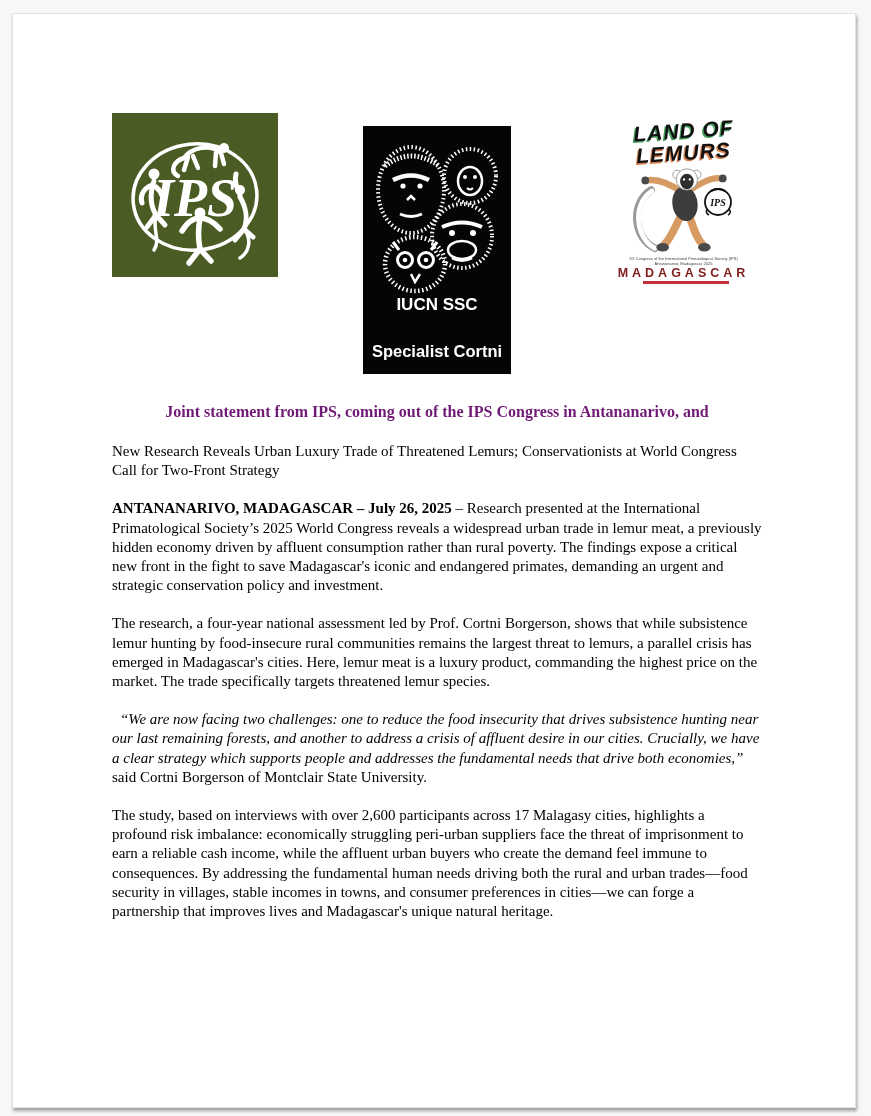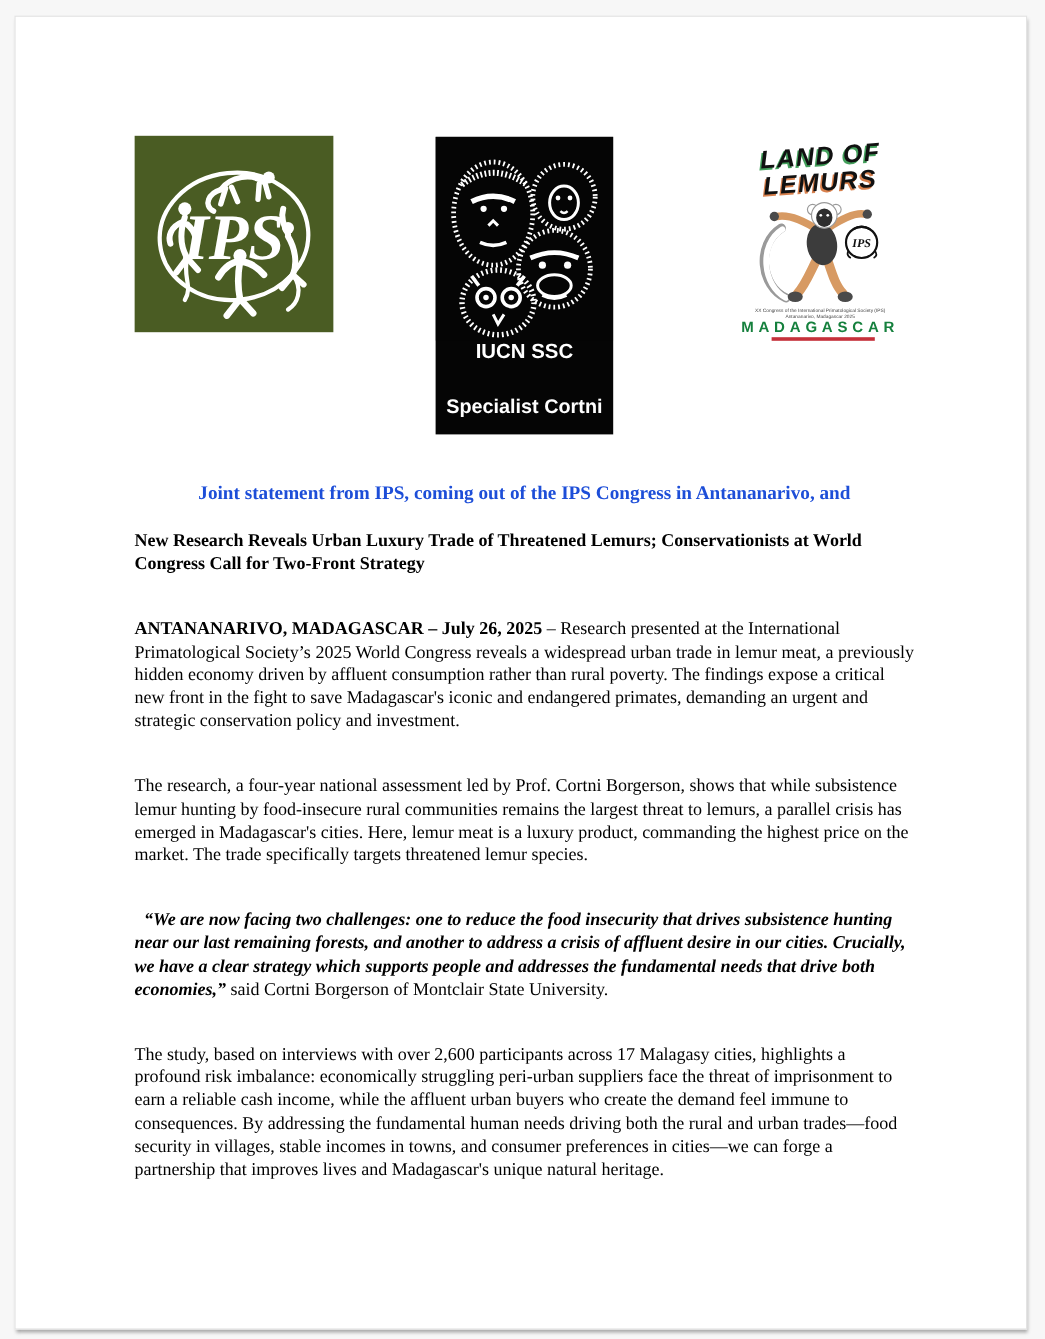"MADAGASCAR" .lol-country { color: #15803d -> #7f1d1d }
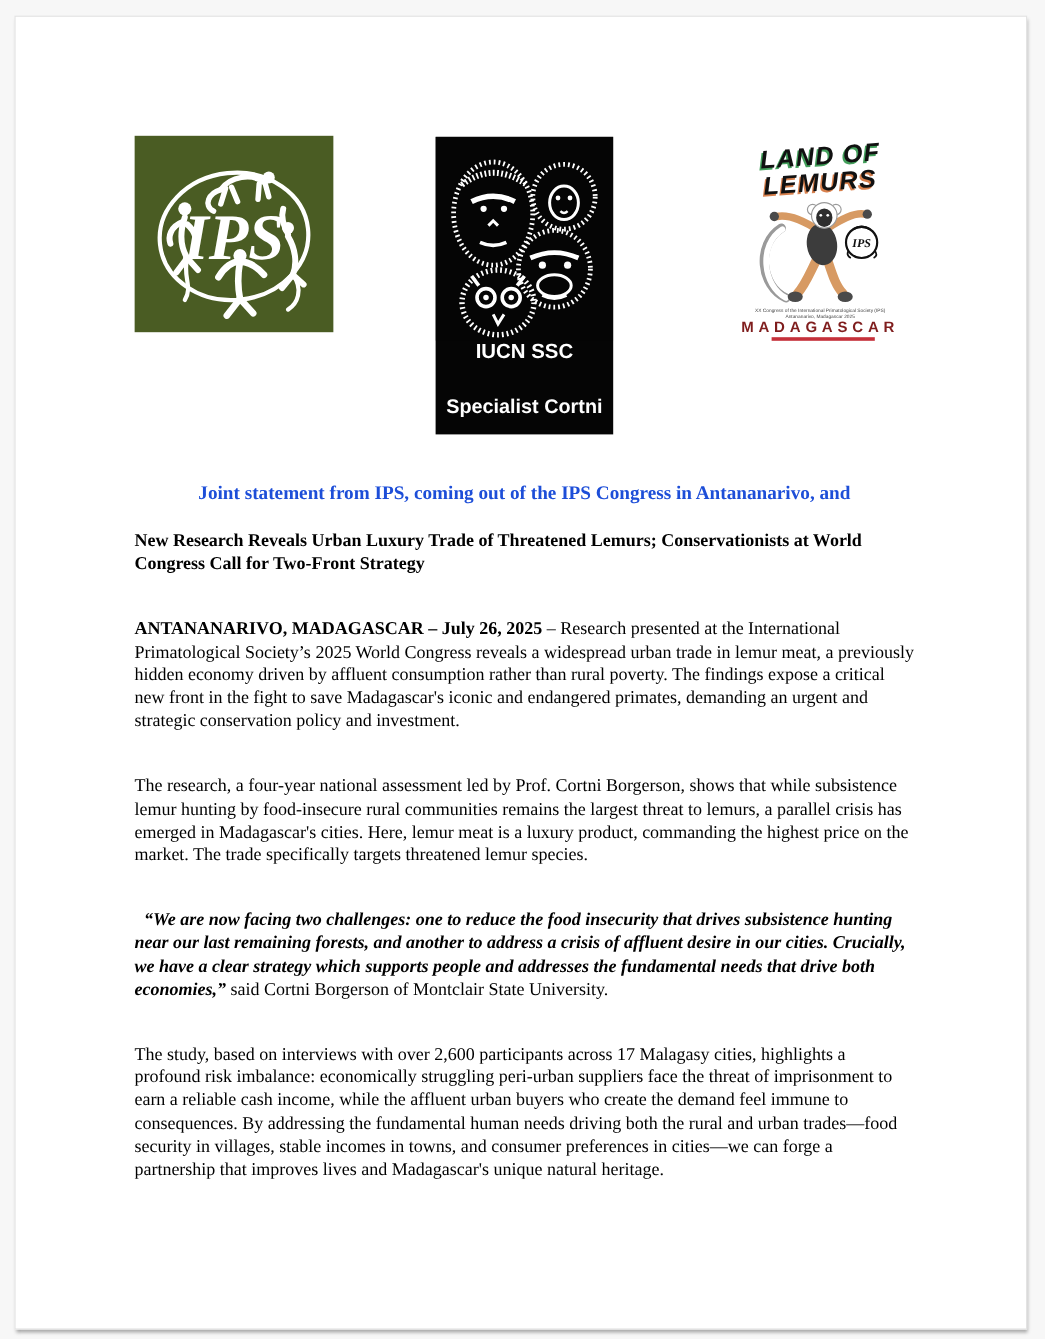"IUCN SSC" .logo-iucn { top: 100px -> 112px }
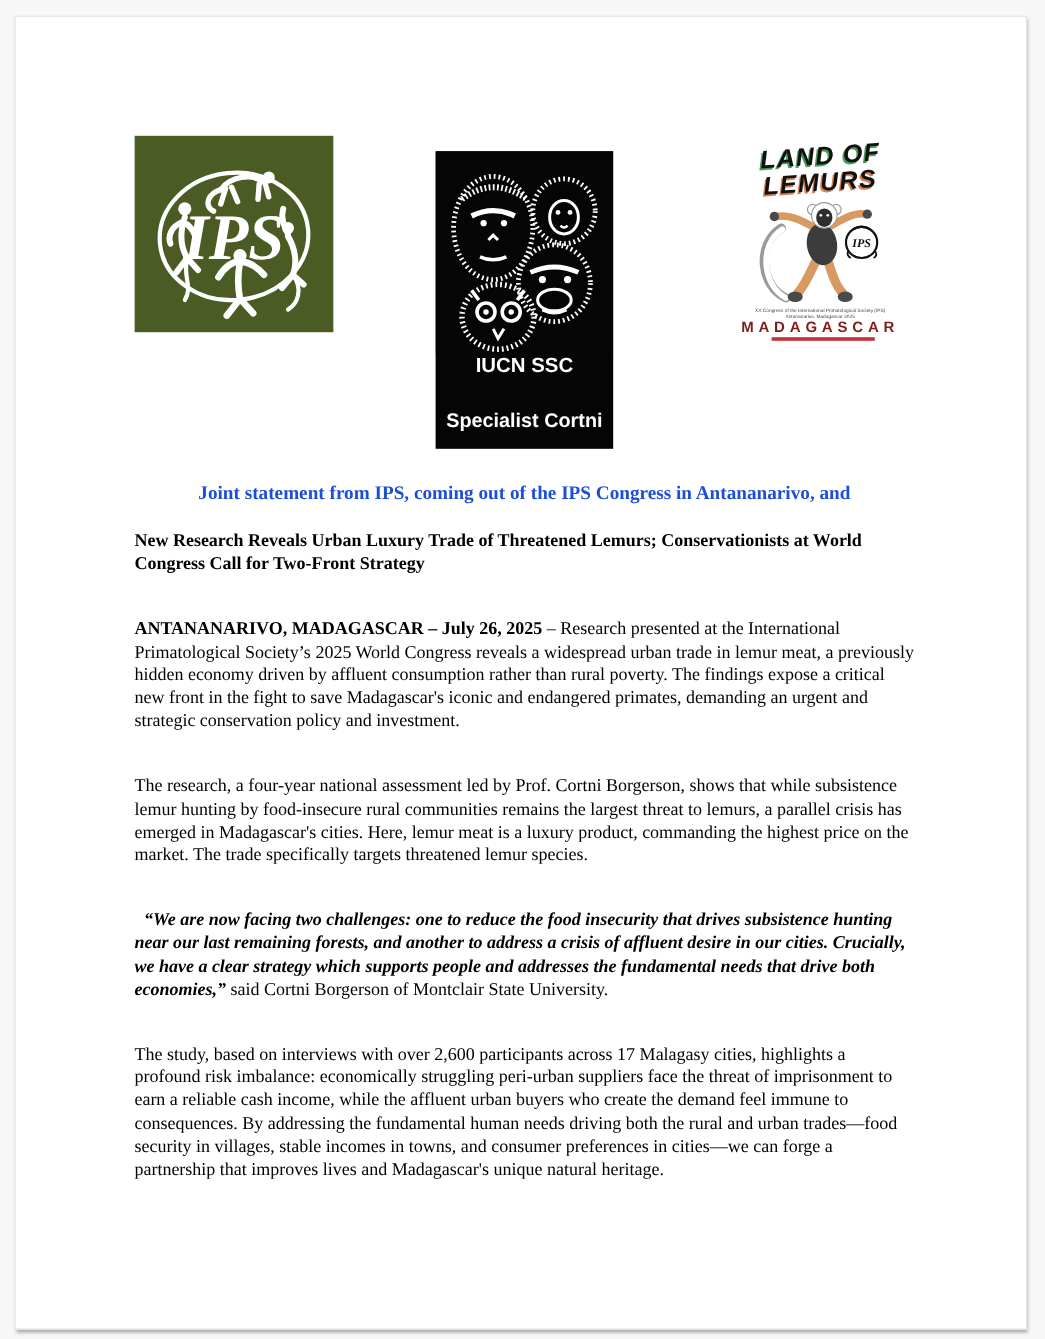"Joint statement from IPS, coming" .title { color: #1d4ed8 -> #701a75 }
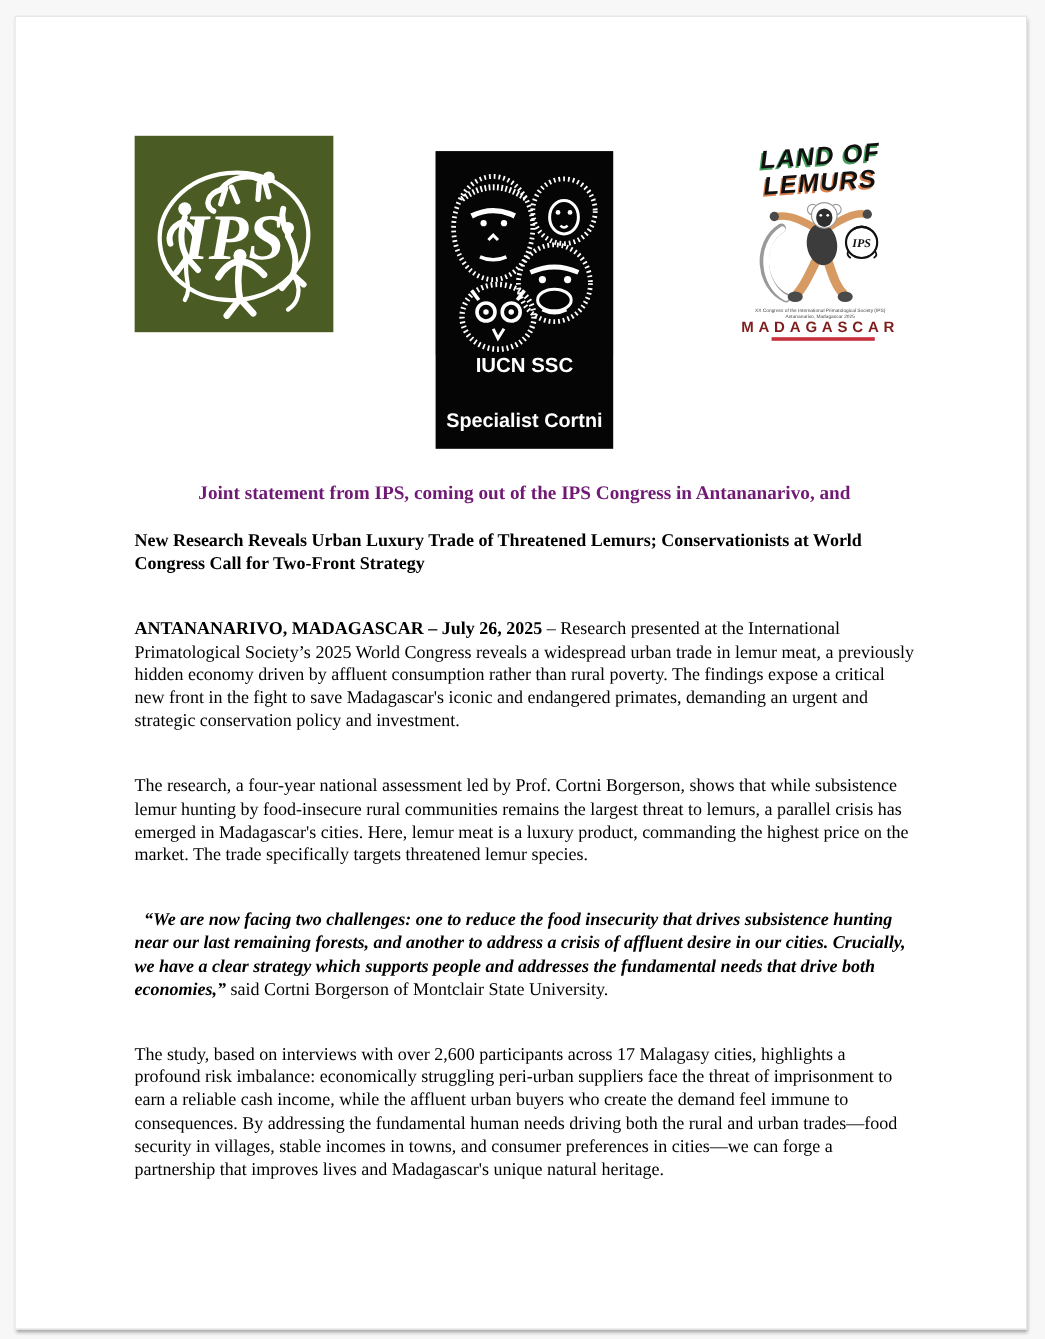"New Research Reveals Urban Luxury" .subhead { font-weight: bold -> normal }
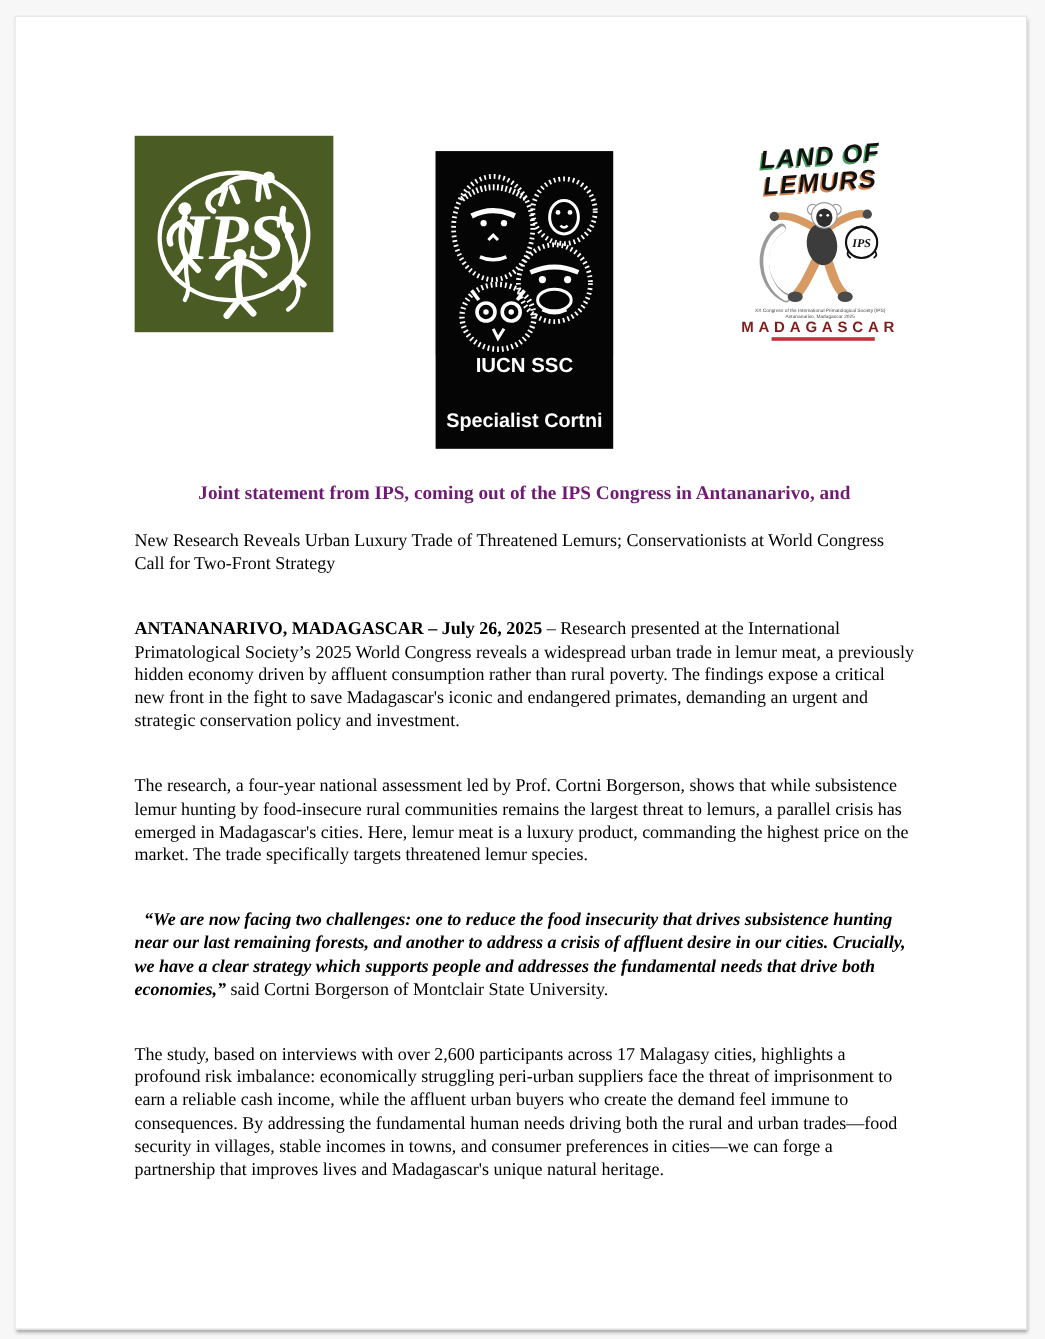"ANTANANARIVO, MADAGASCAR – July 26," .para { margin: 35px 0 0 0 -> 19px 0 0 0 }
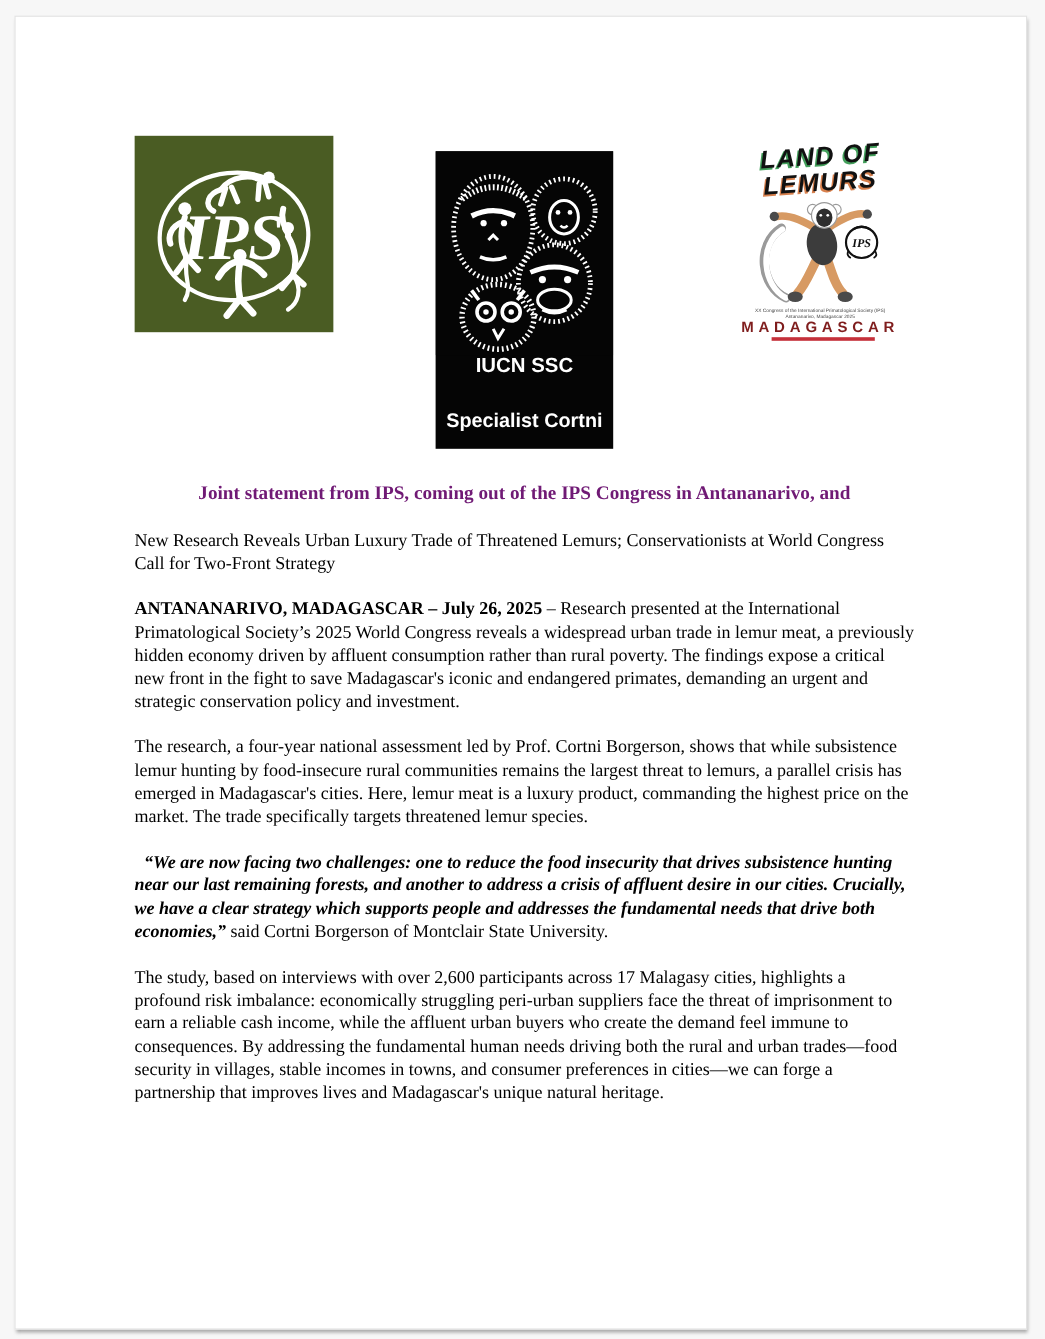"“We are now facing two" .quote-italic { font-weight: bold -> none }
